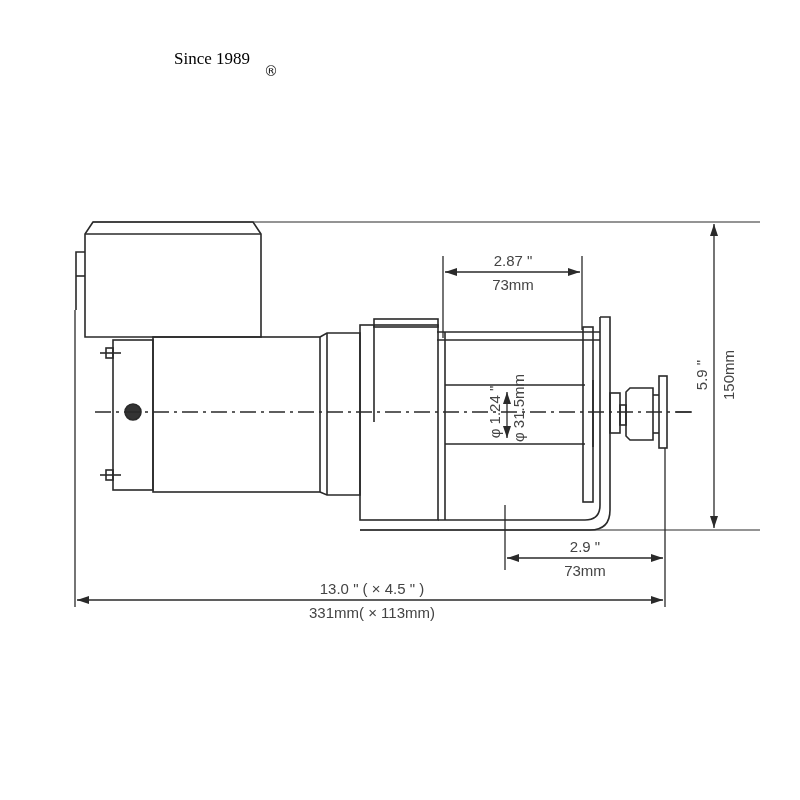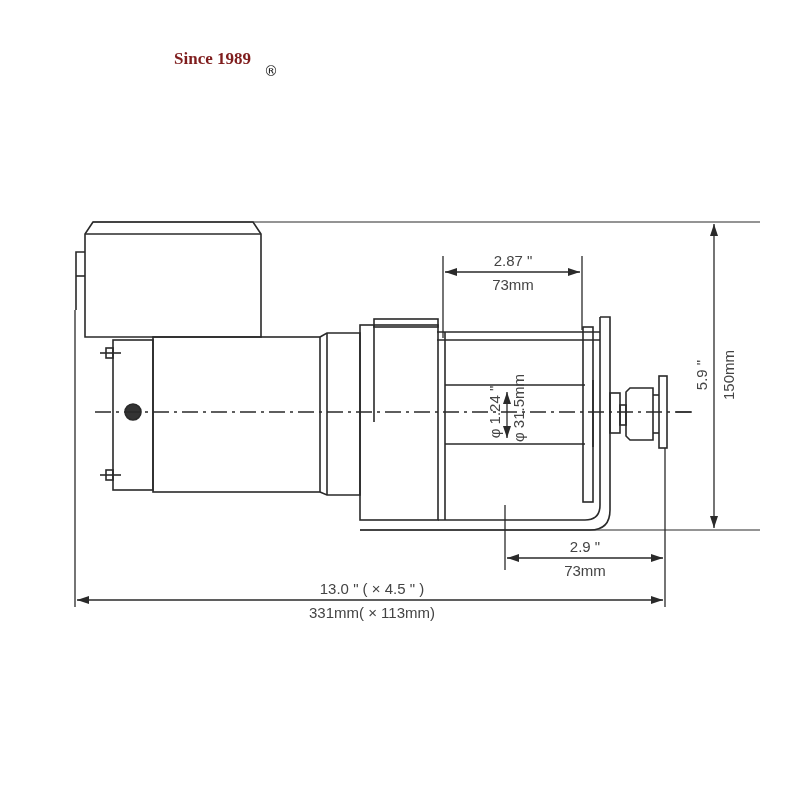"Since 1989" .logo-since { color: #7f1d1d -> #000000; font-weight: bold -> none }
